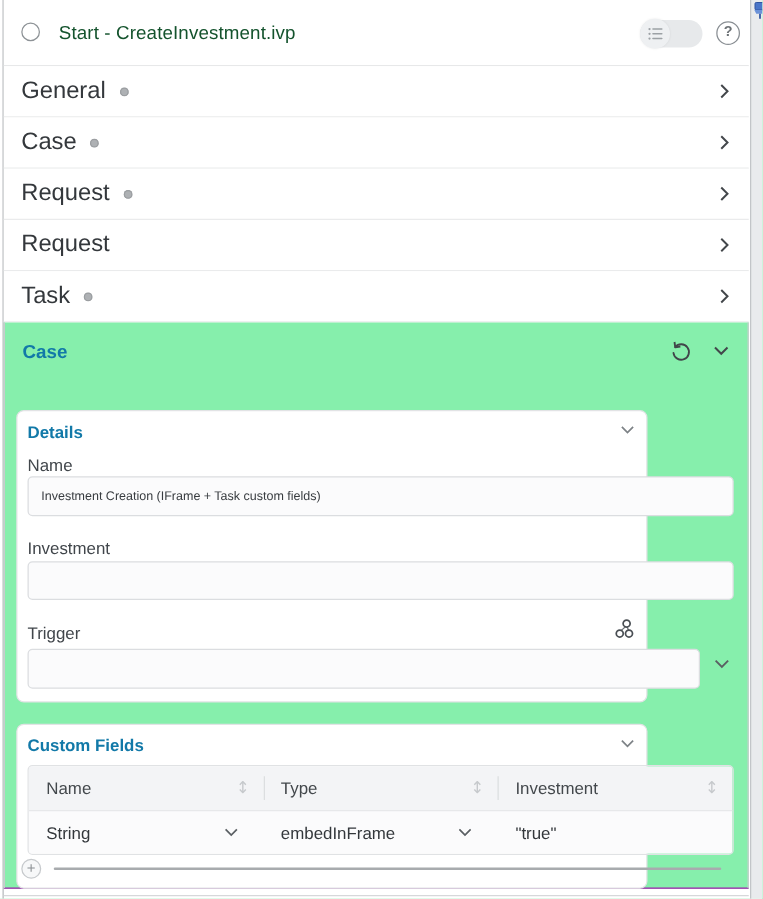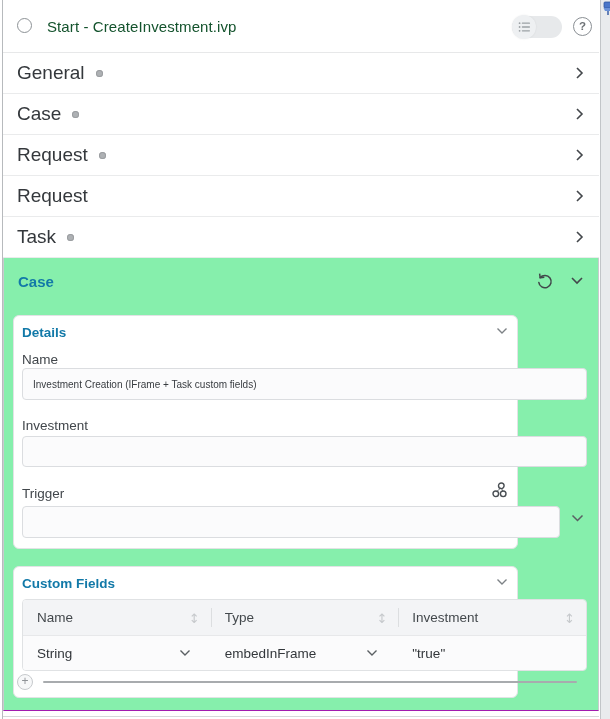"Details" .card { margin-top: none -> 13px }
